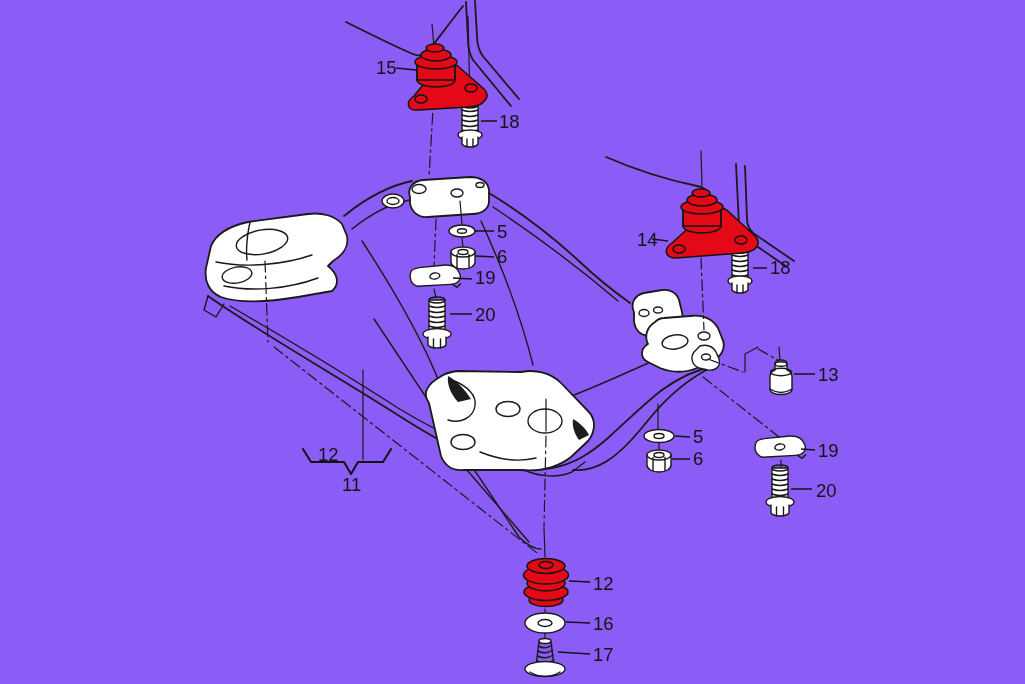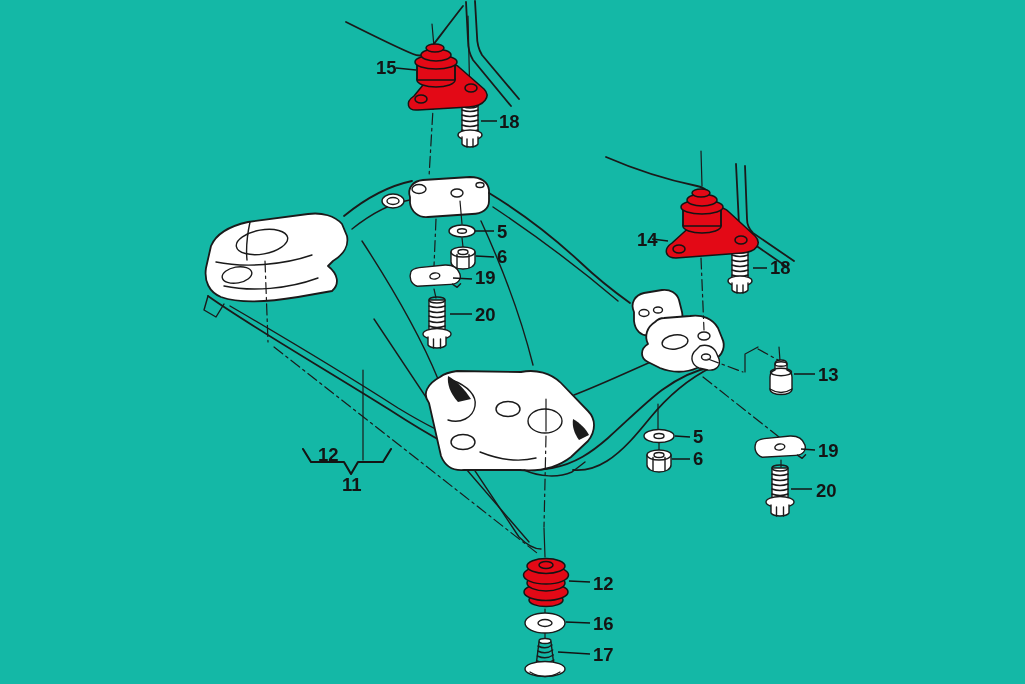"15" .stage { background: #14b8a6 -> #8b5cf6; font-weight: bold -> none }
